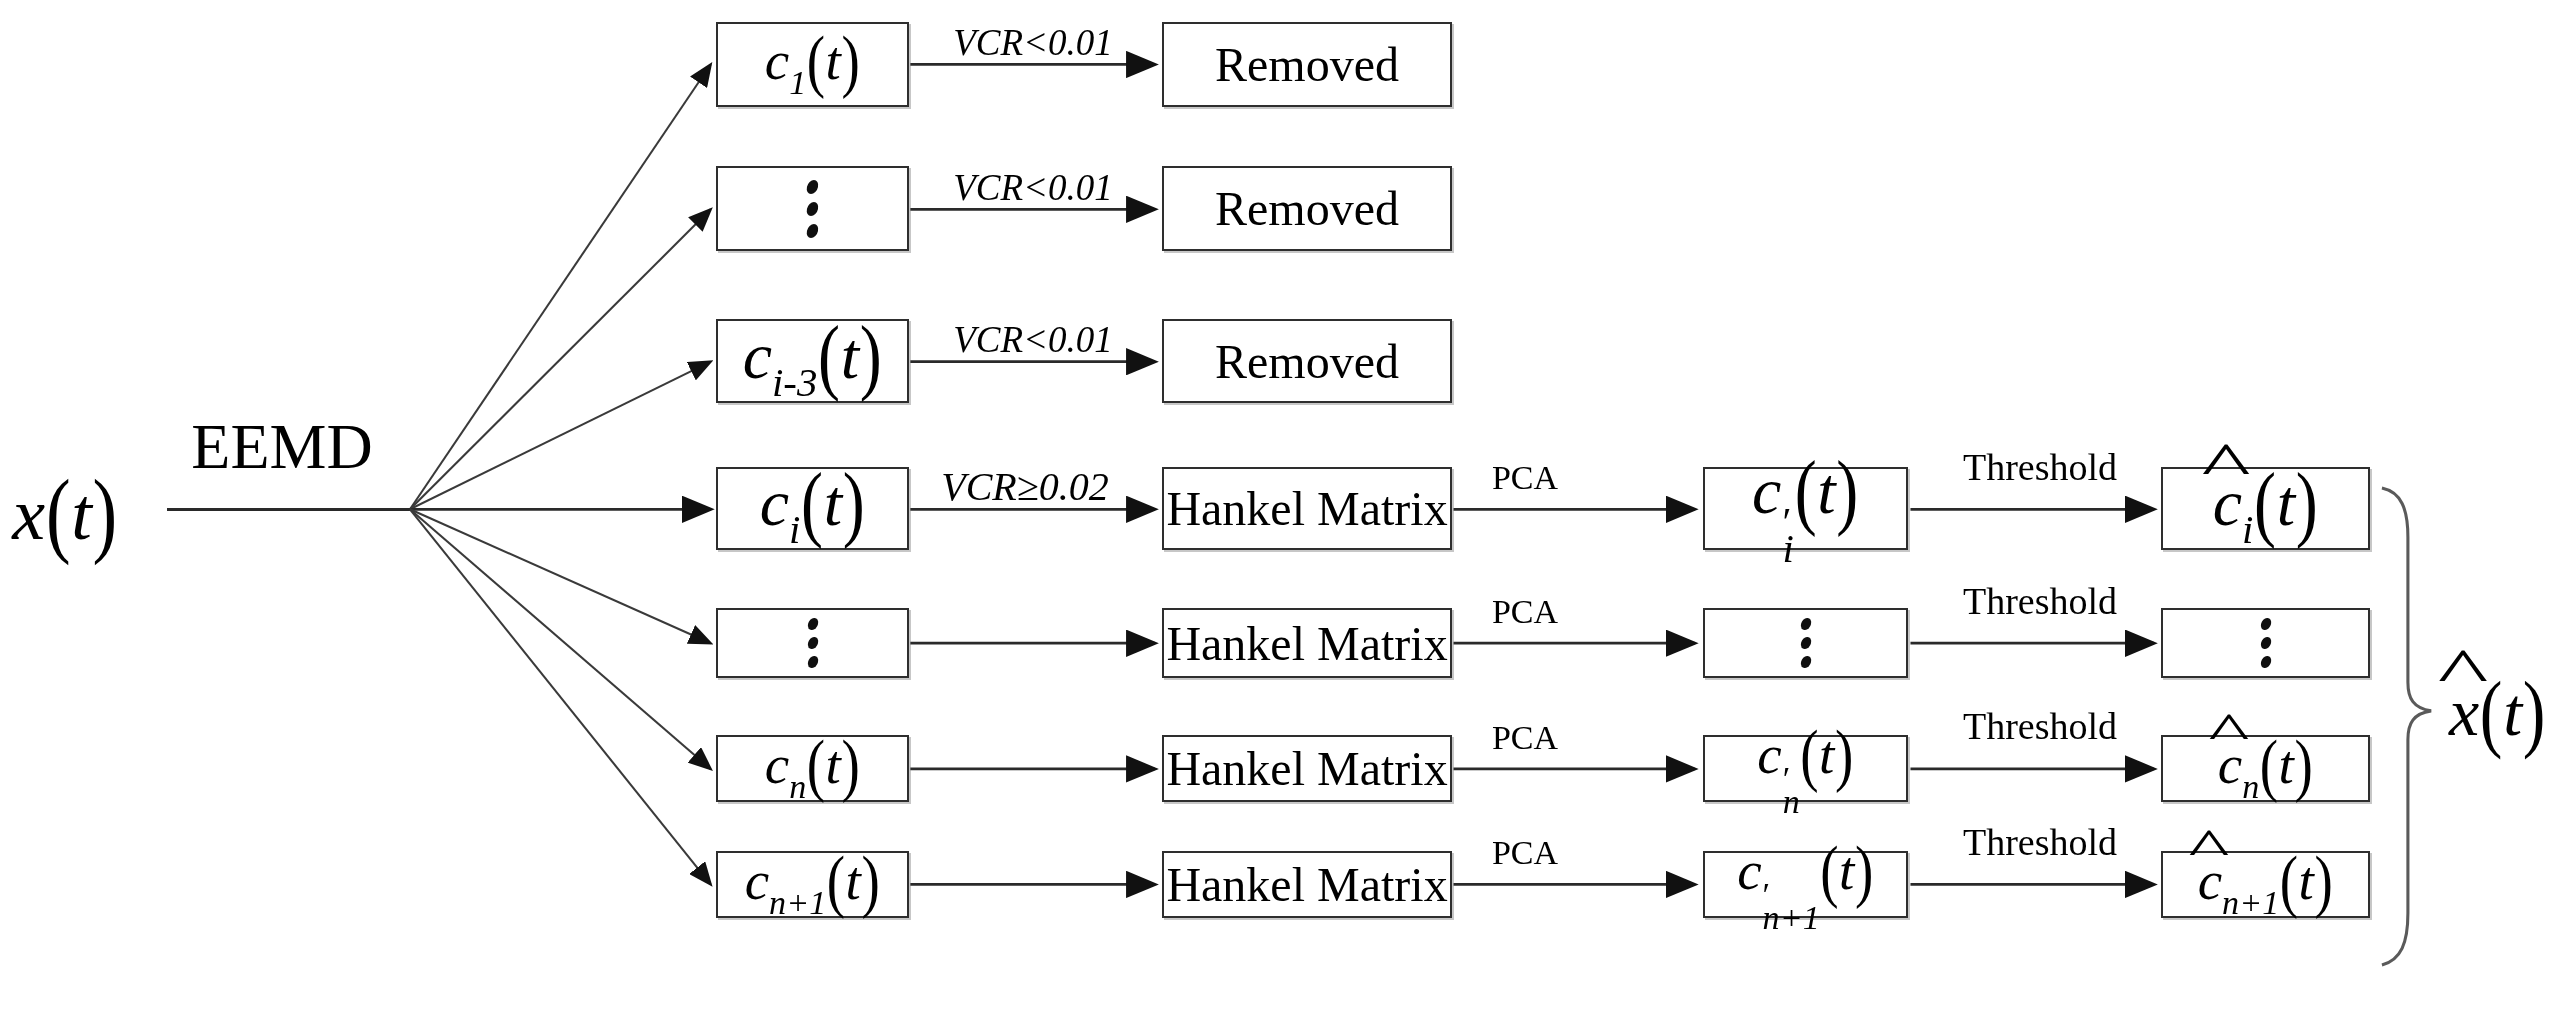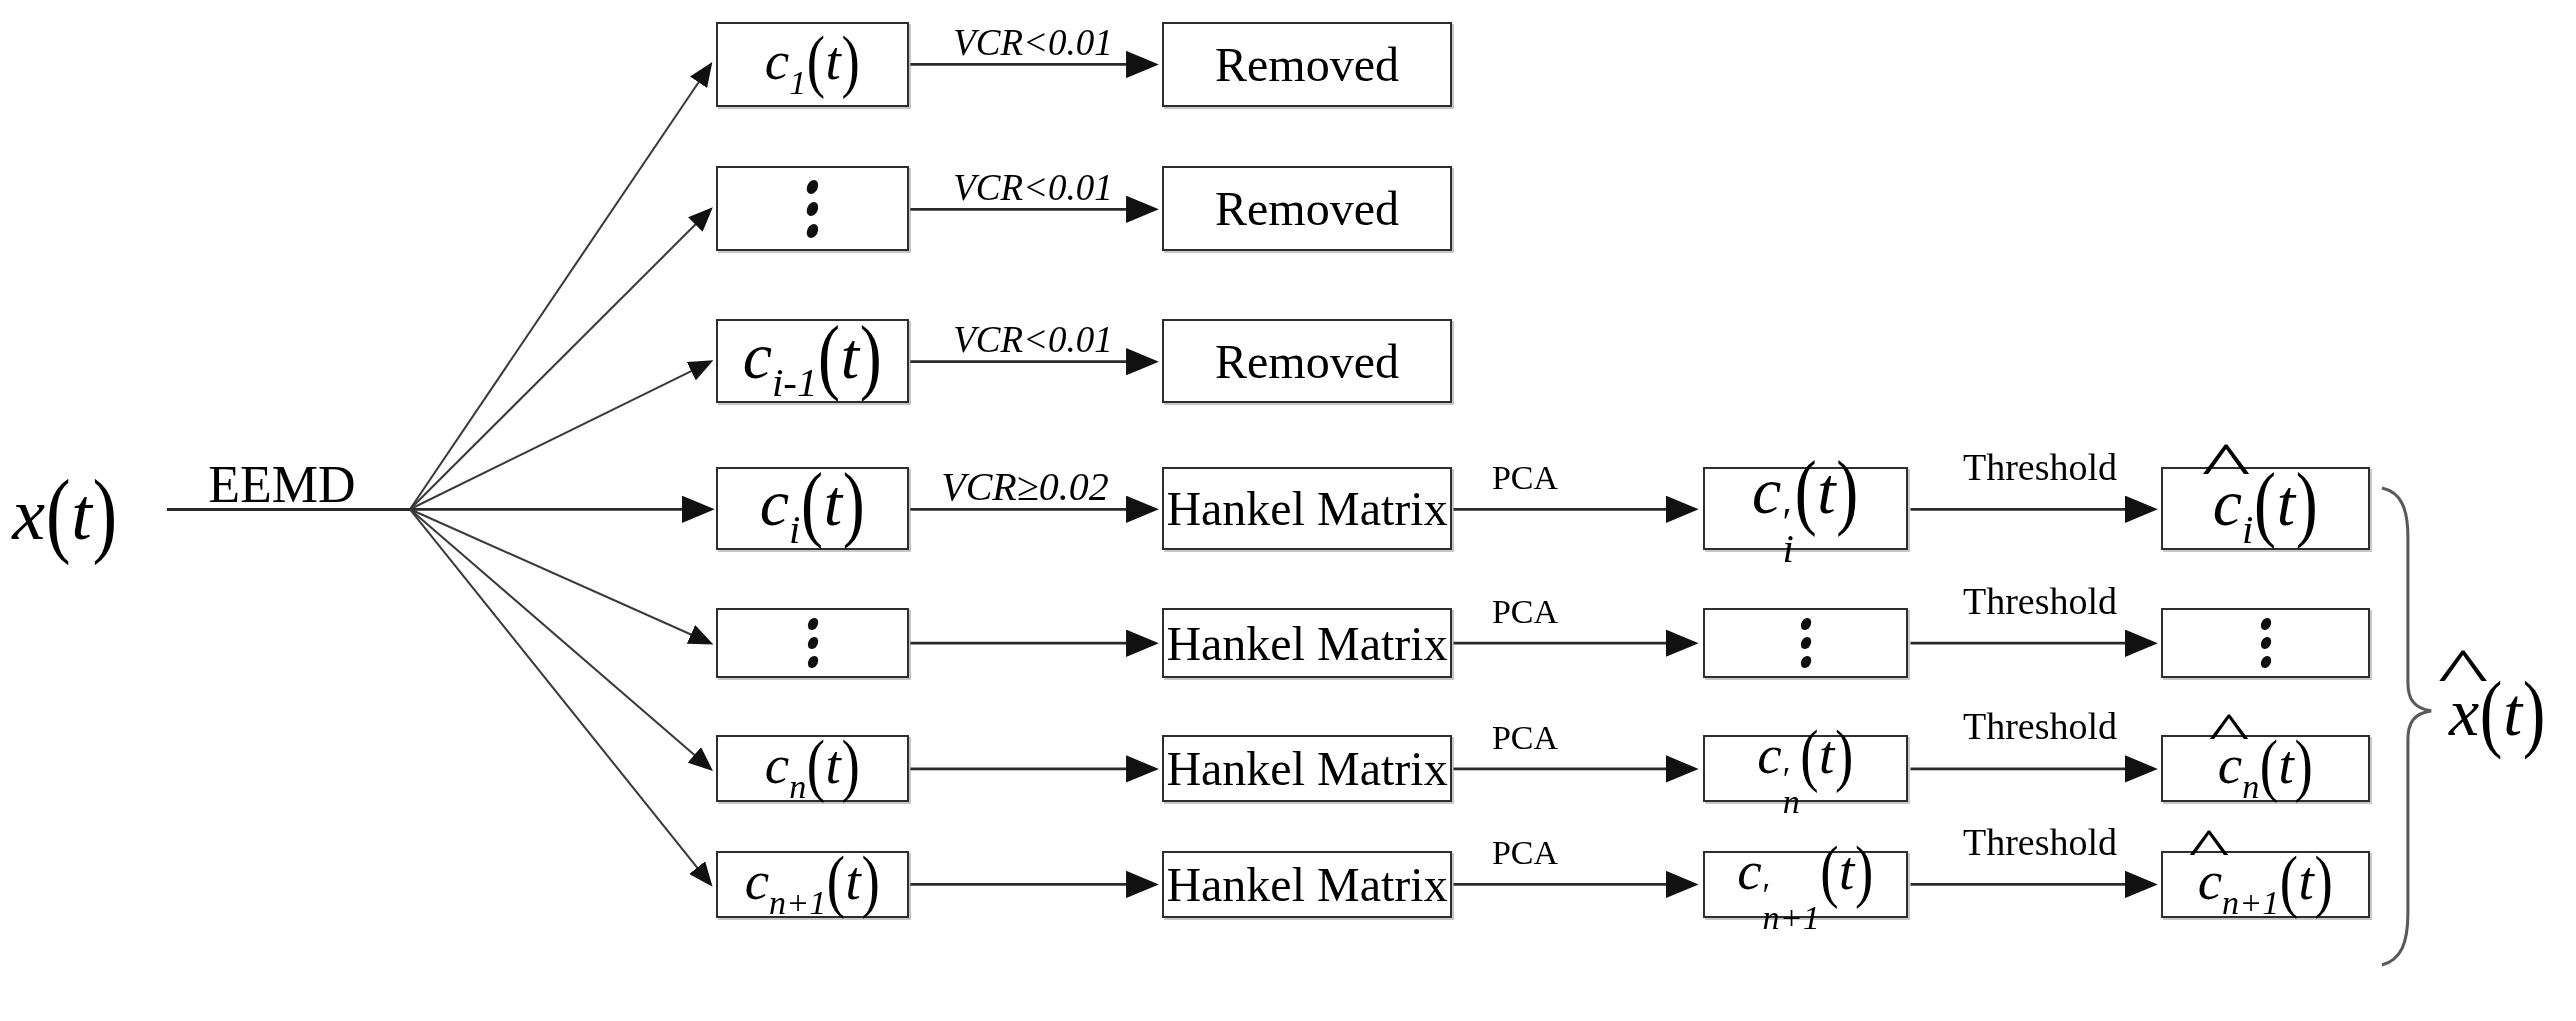"i-1" sub.msub { text: i-1 -> i-3 }
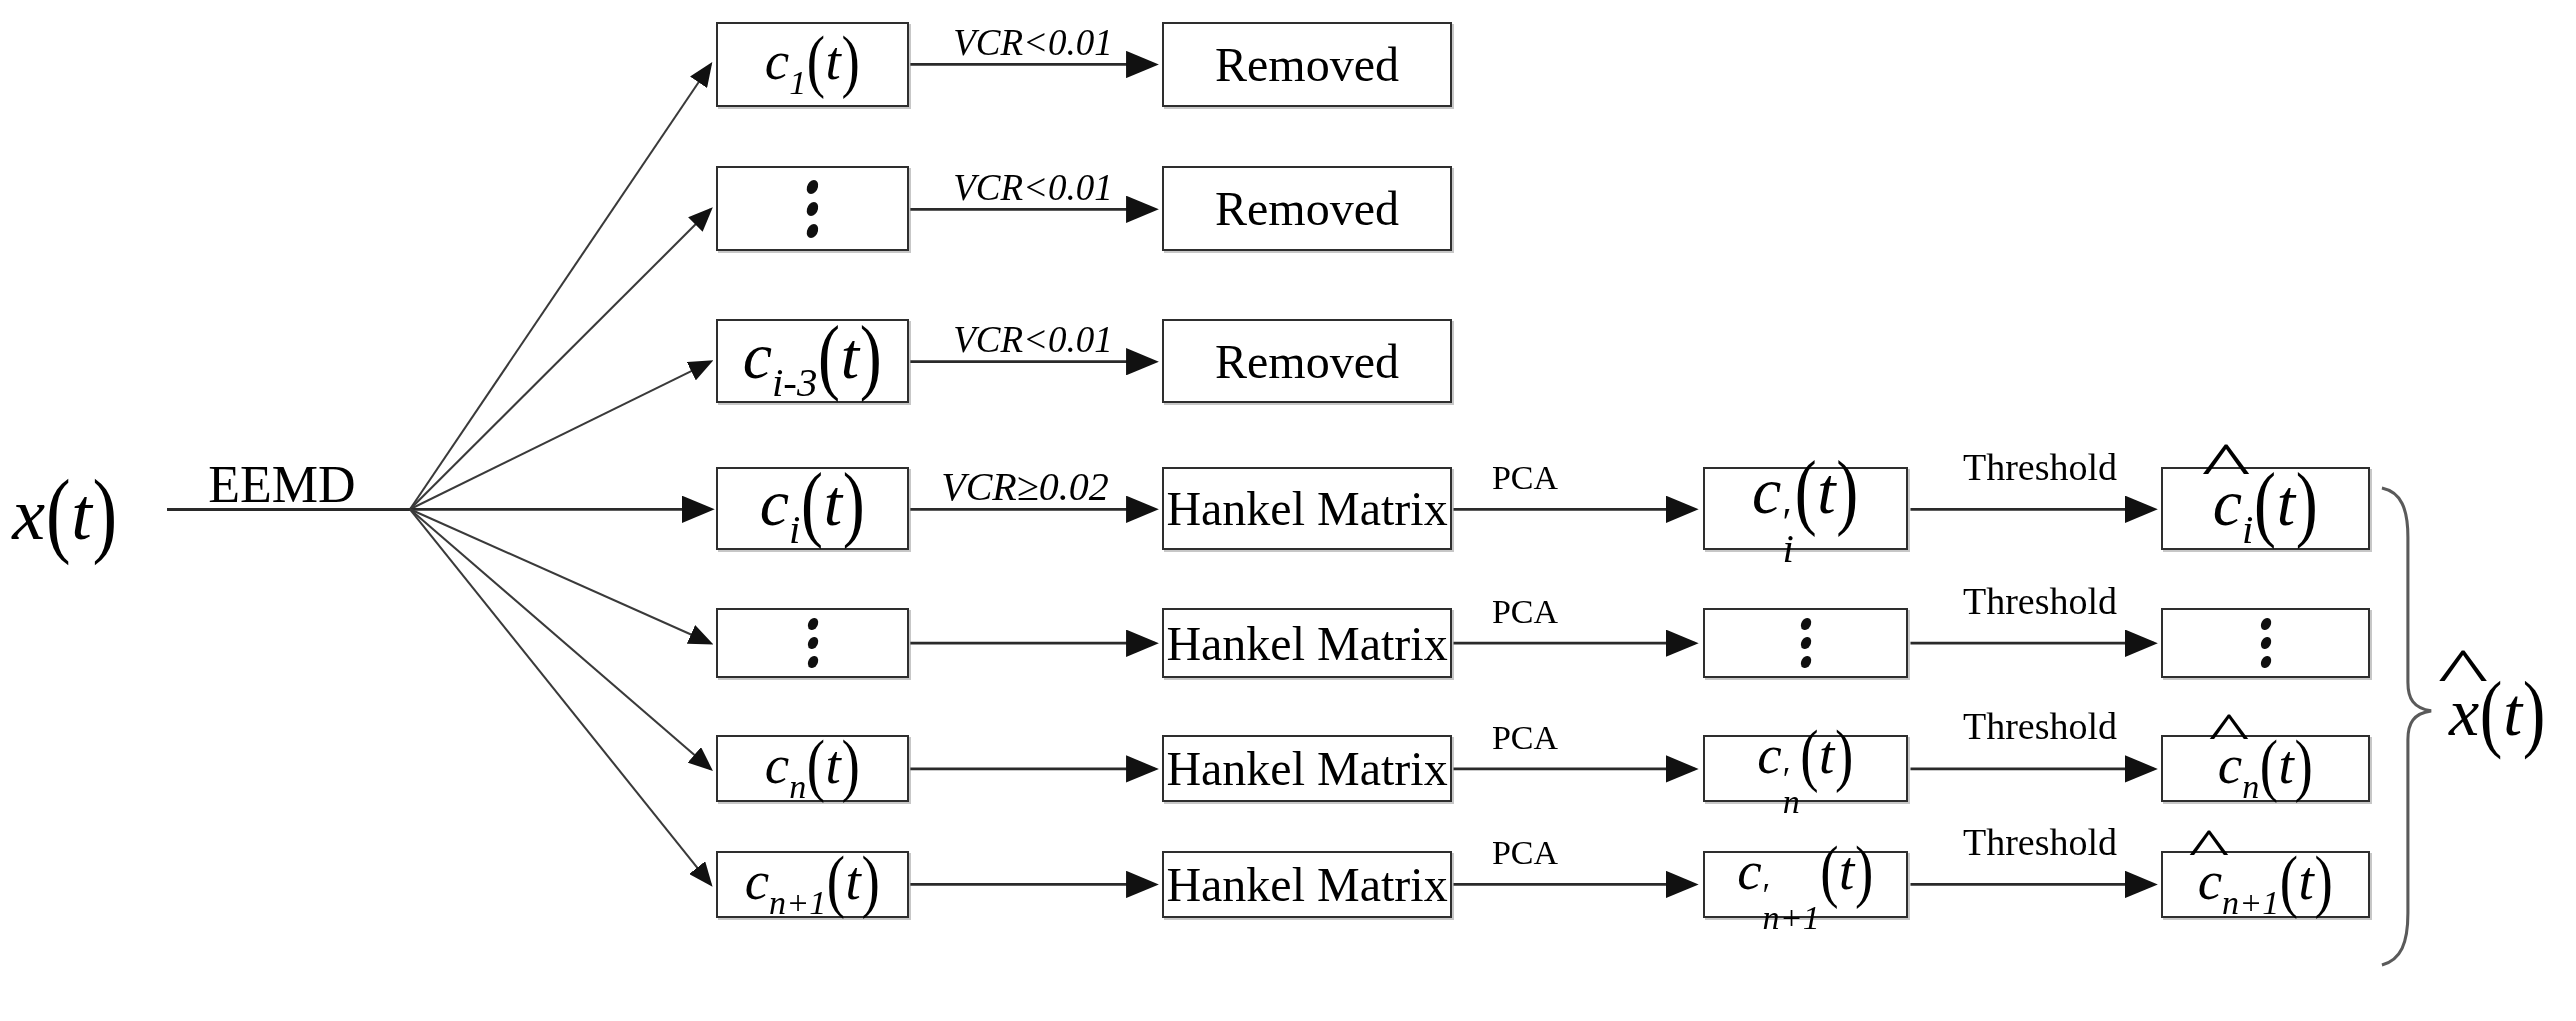"EEMD" div.lbl { font-size: 52px -> 64px; top: 485px -> 447px }
